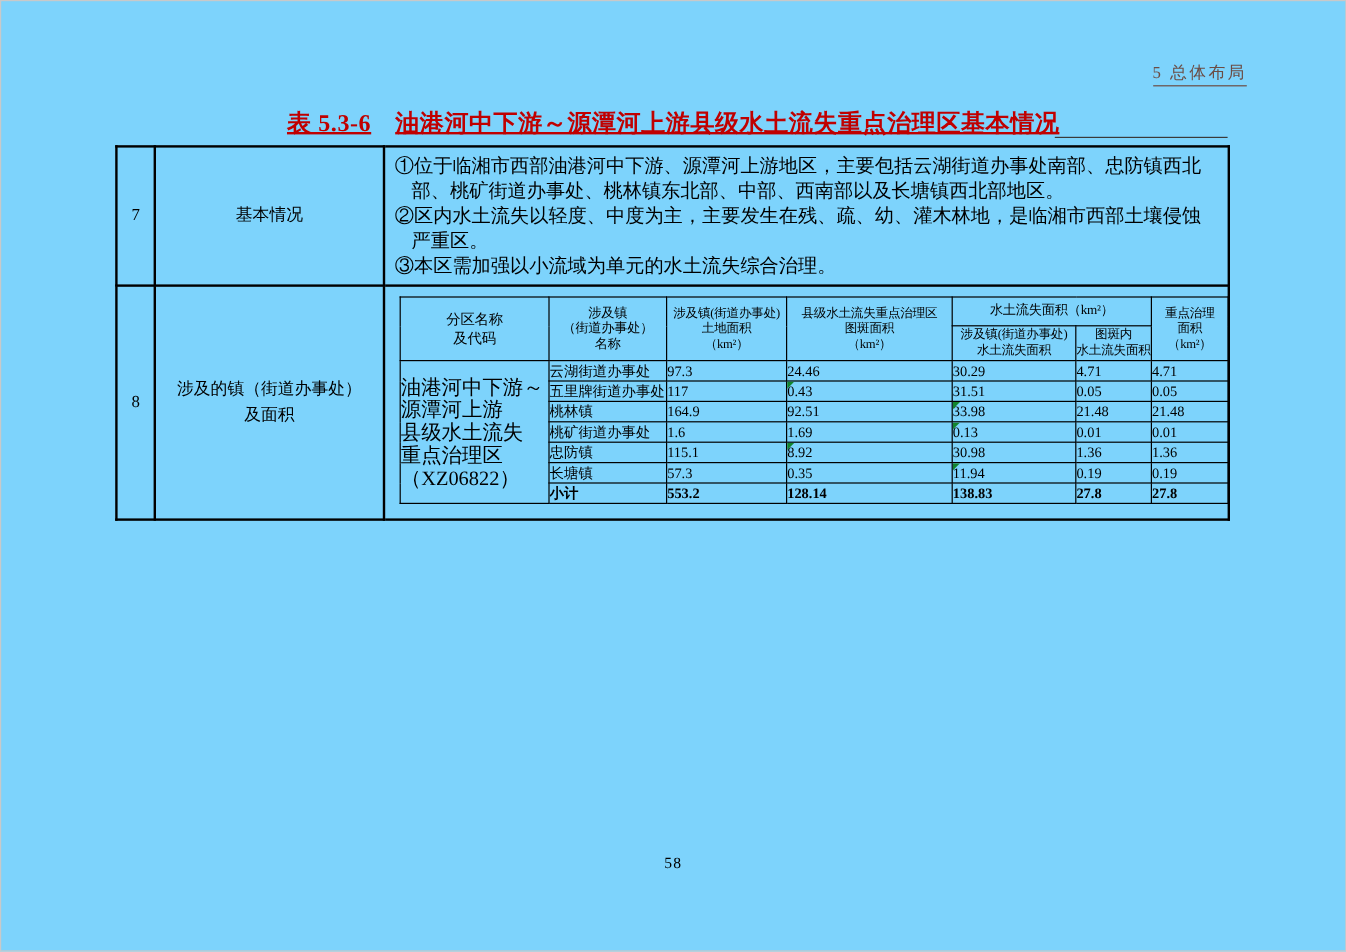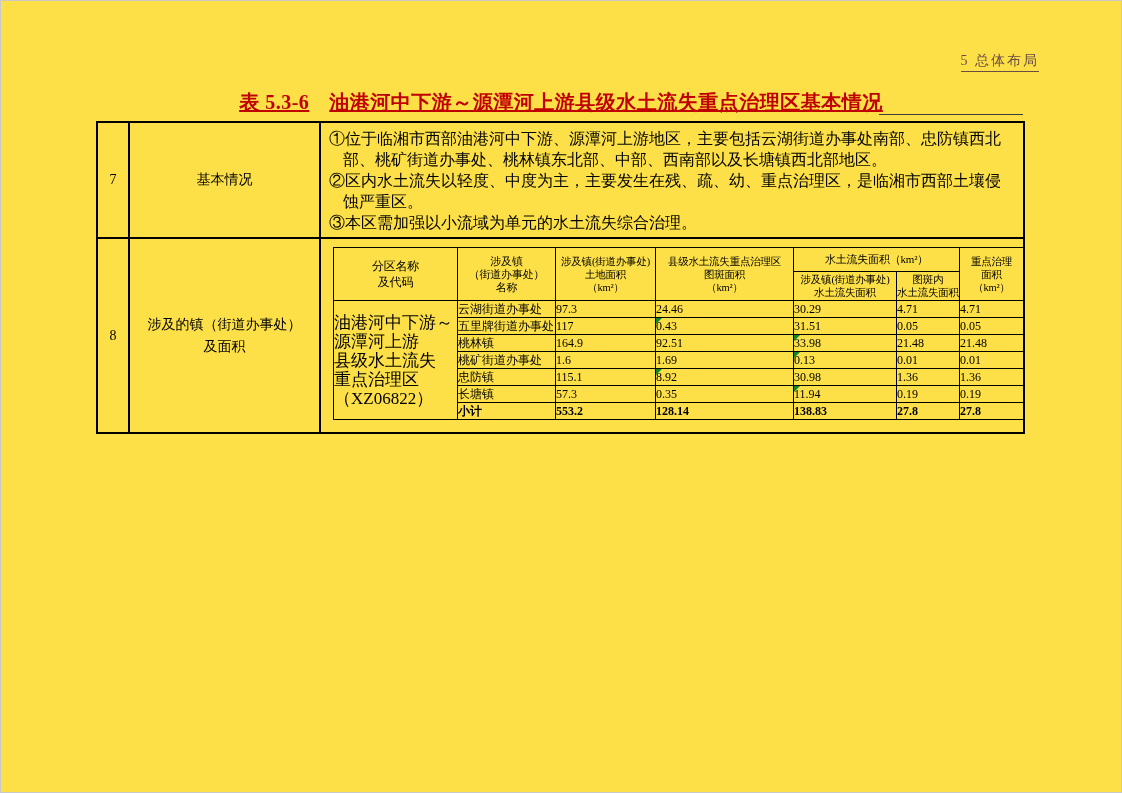"5 总体布局" .page { background: #fde047 -> #7dd3fc }
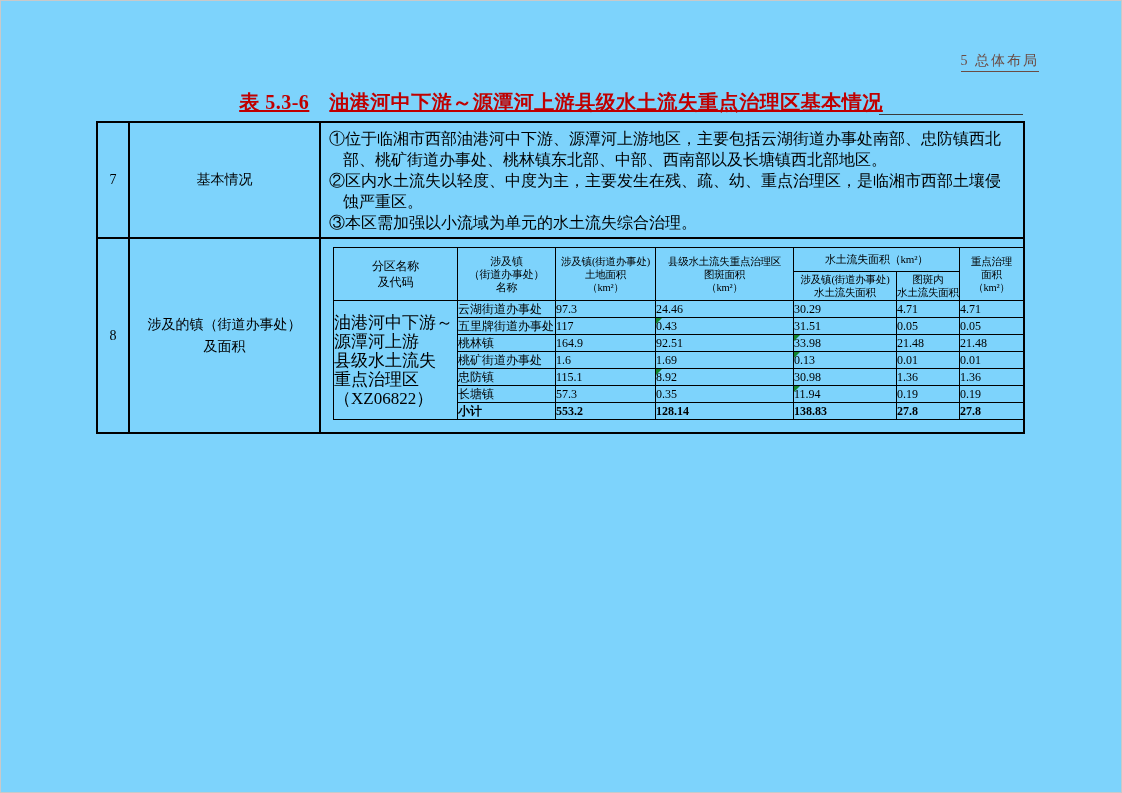"②区内水土流失以轻度、中度为主，主要发生在残、疏、幼、重点治理区，是临湘市西部土" div.pt { text: 重点治理区 -> 灌木林地 }
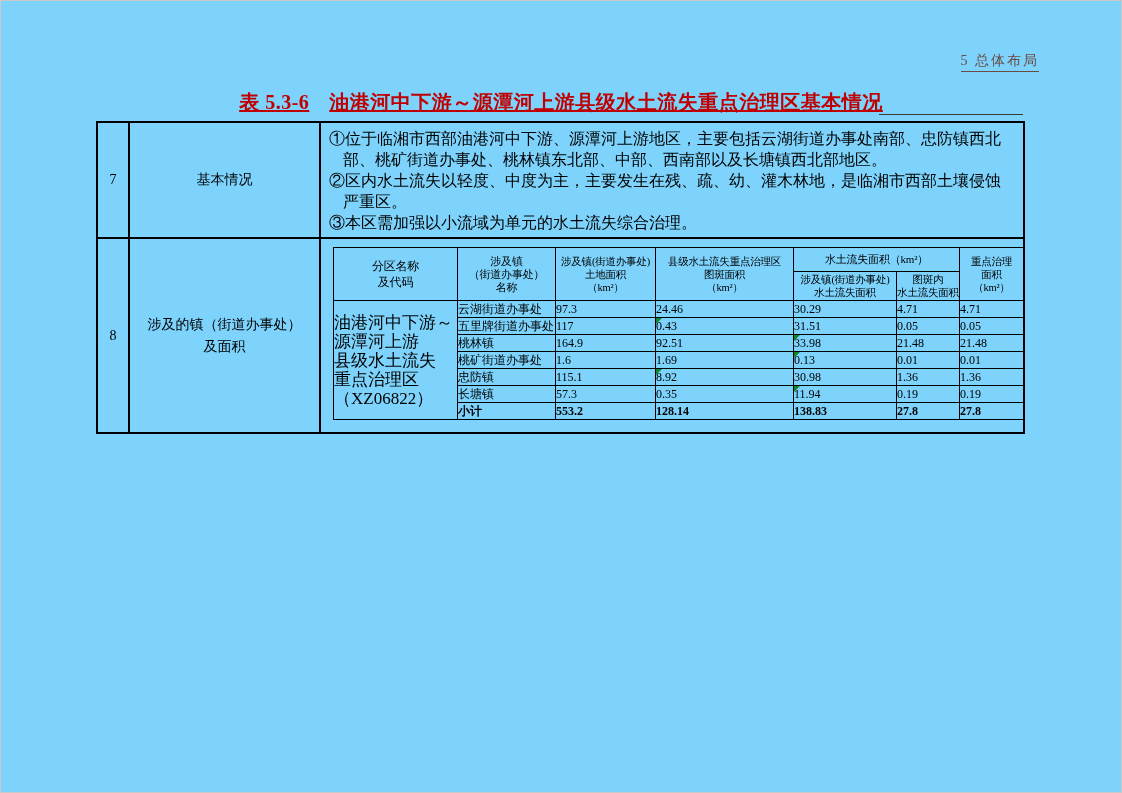"58" div.page-num { html: none -> <div>58</div> }
